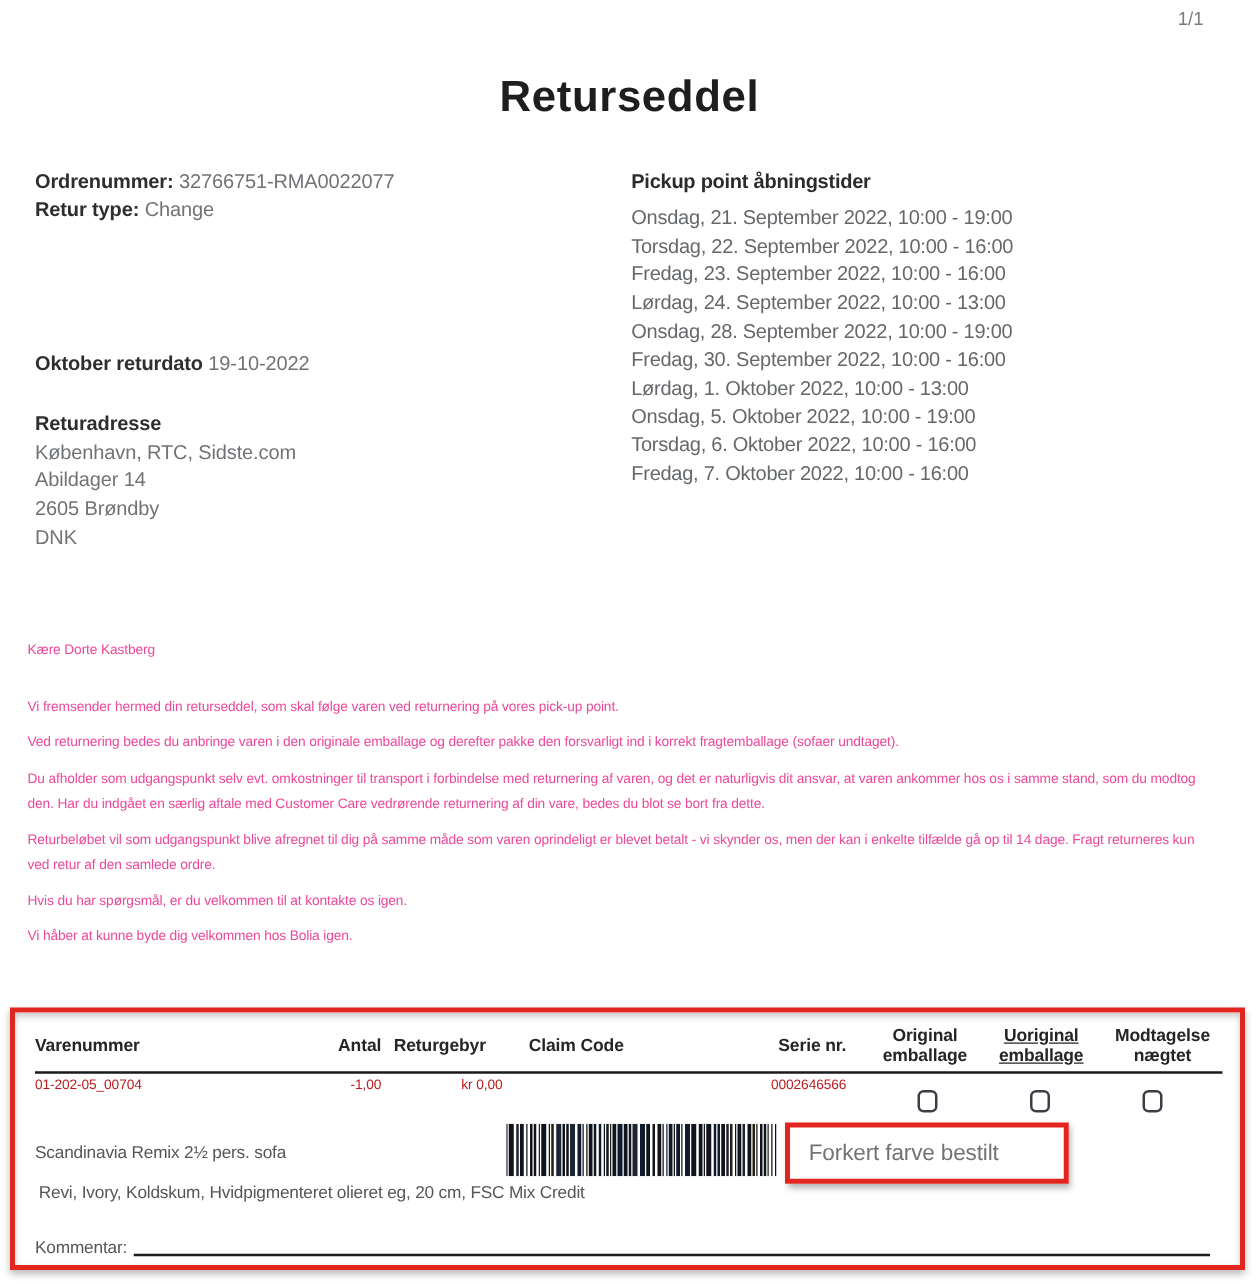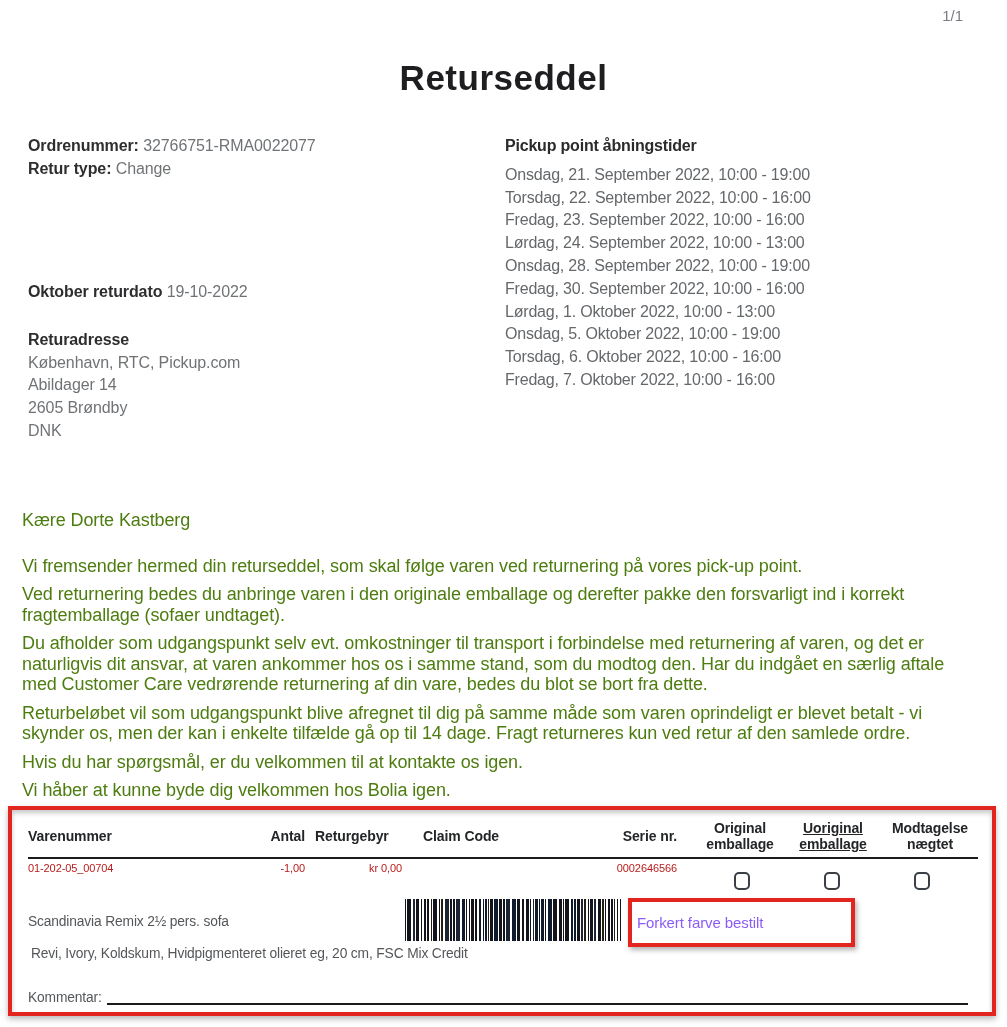"København, RTC, Pickup.com" div { text: Pickup.com -> Sidste.com }
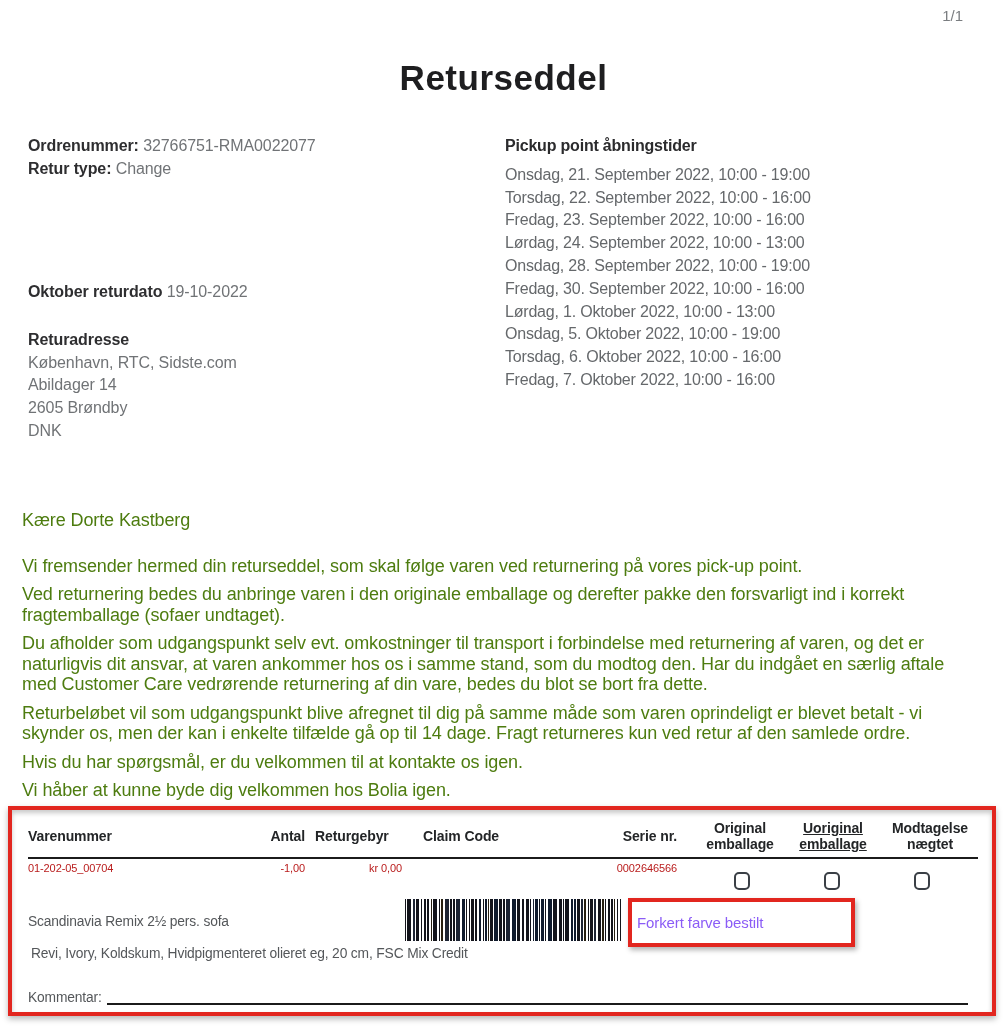"Kære Dorte Kastberg" .letter { color: #4d7c0f -> #ec4899; font-size: 18px -> 11px }
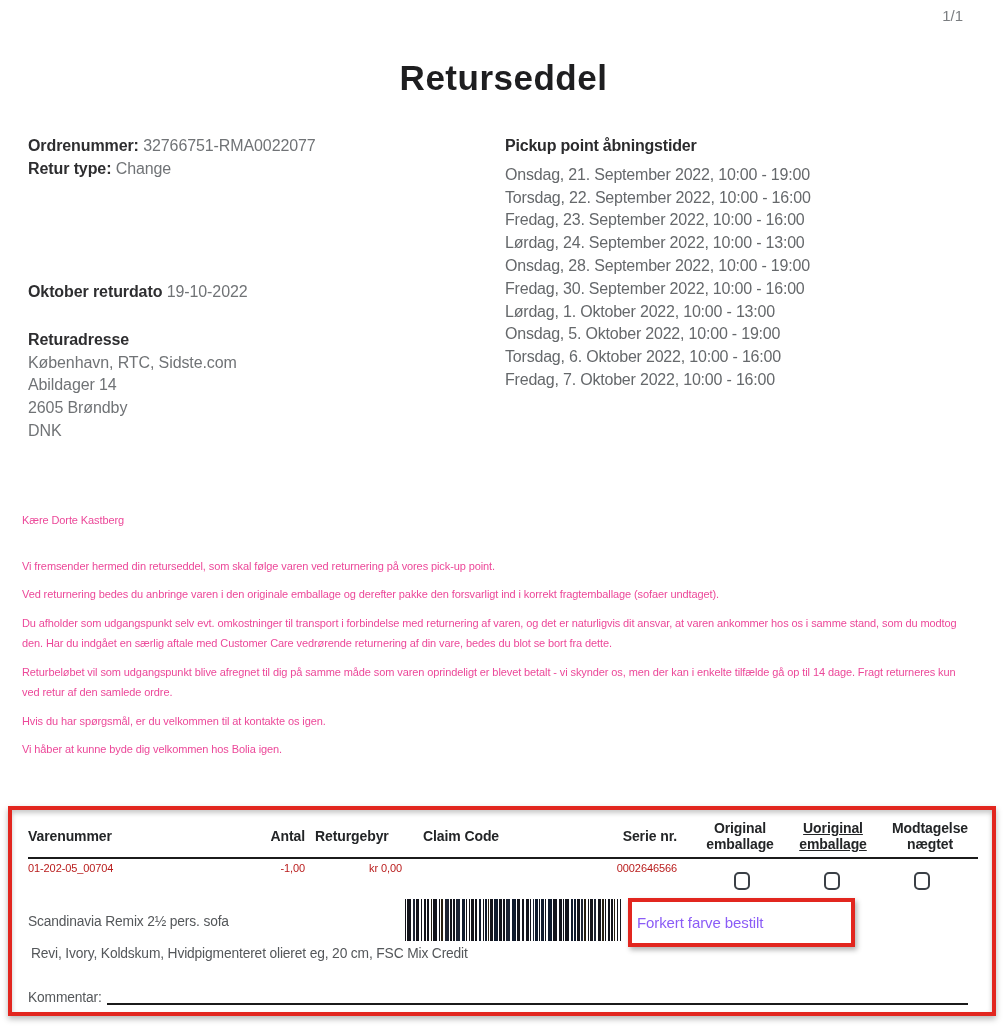"Forkert farve bestilt" .claim-box span { color: #8b5cf6 -> #737373; font-size: 15px -> 18px; padding-left: 5px -> 15px }
